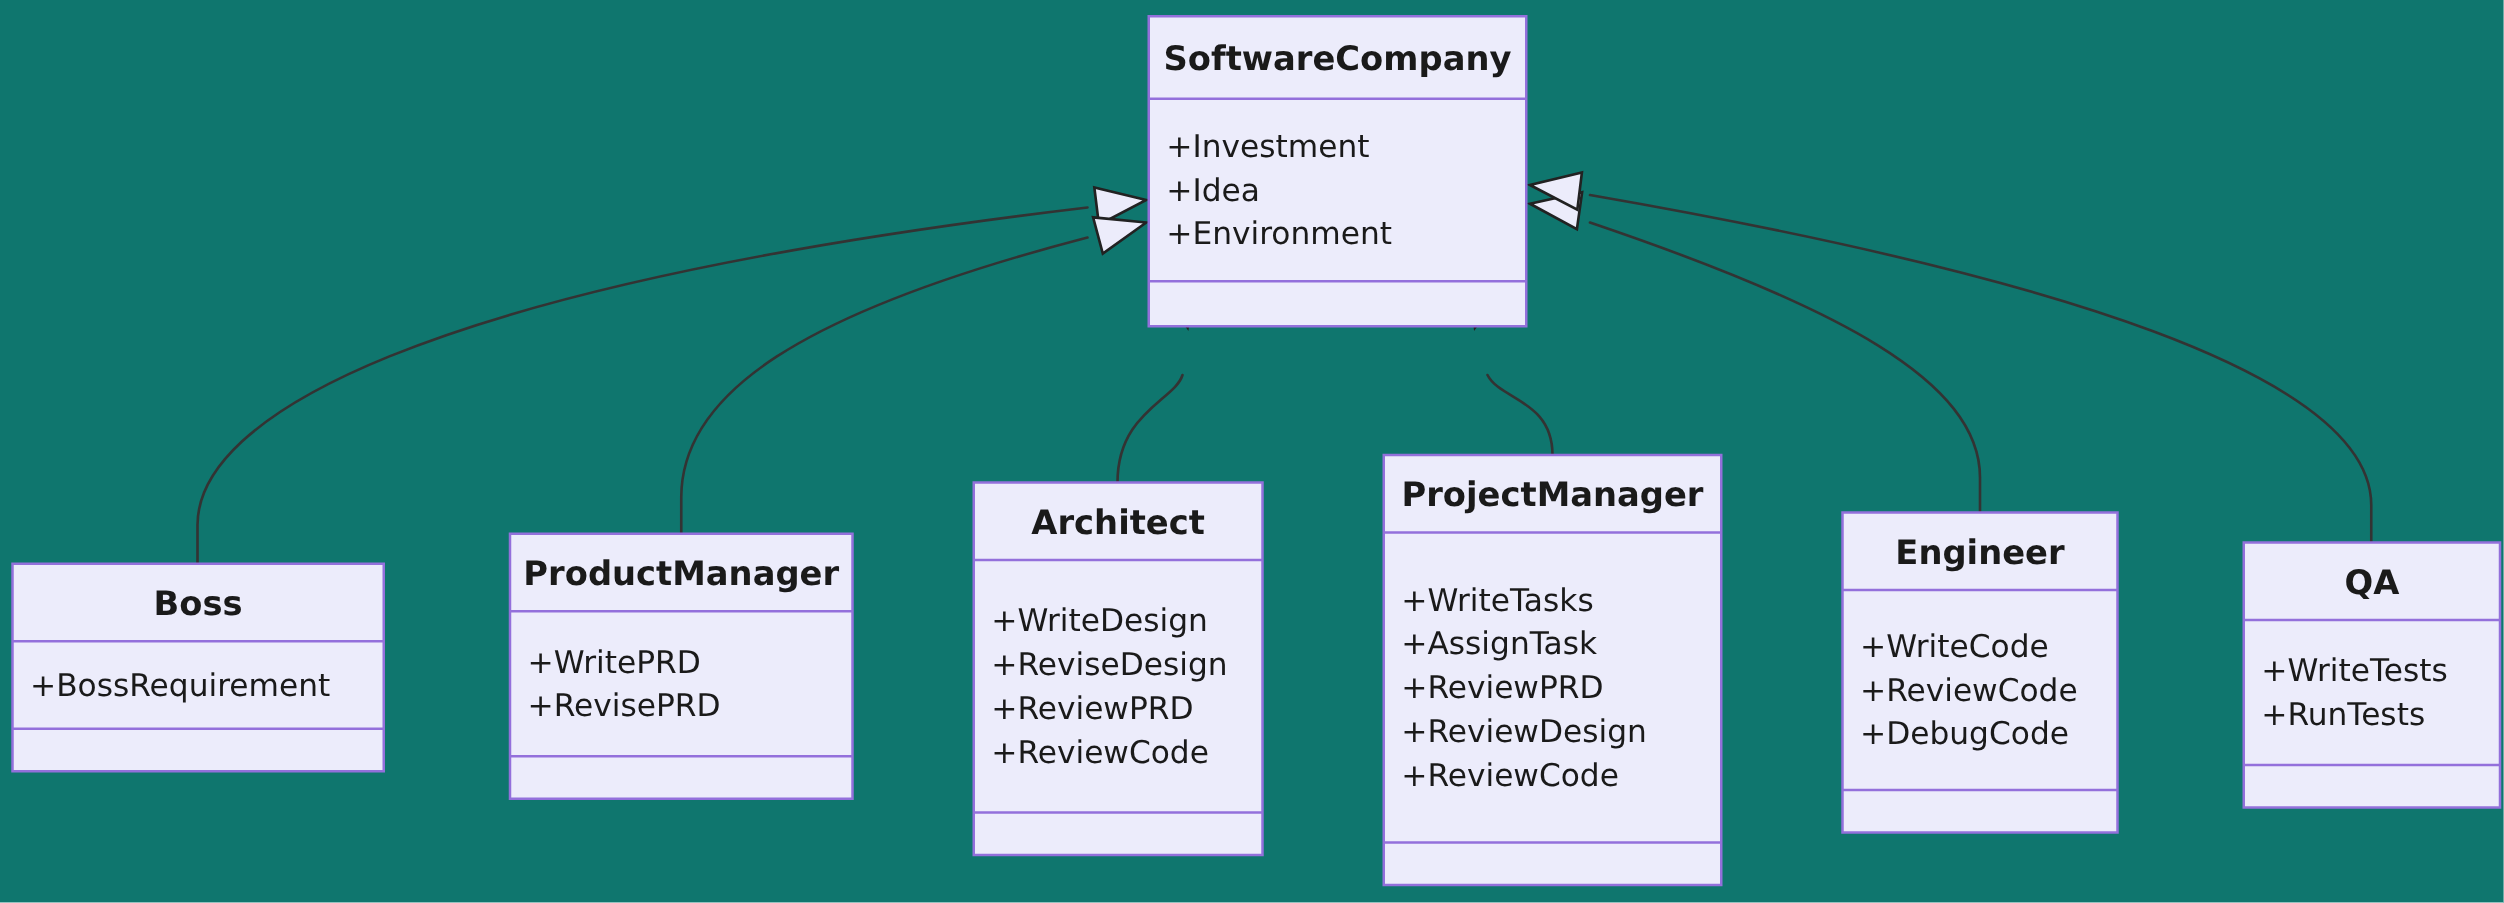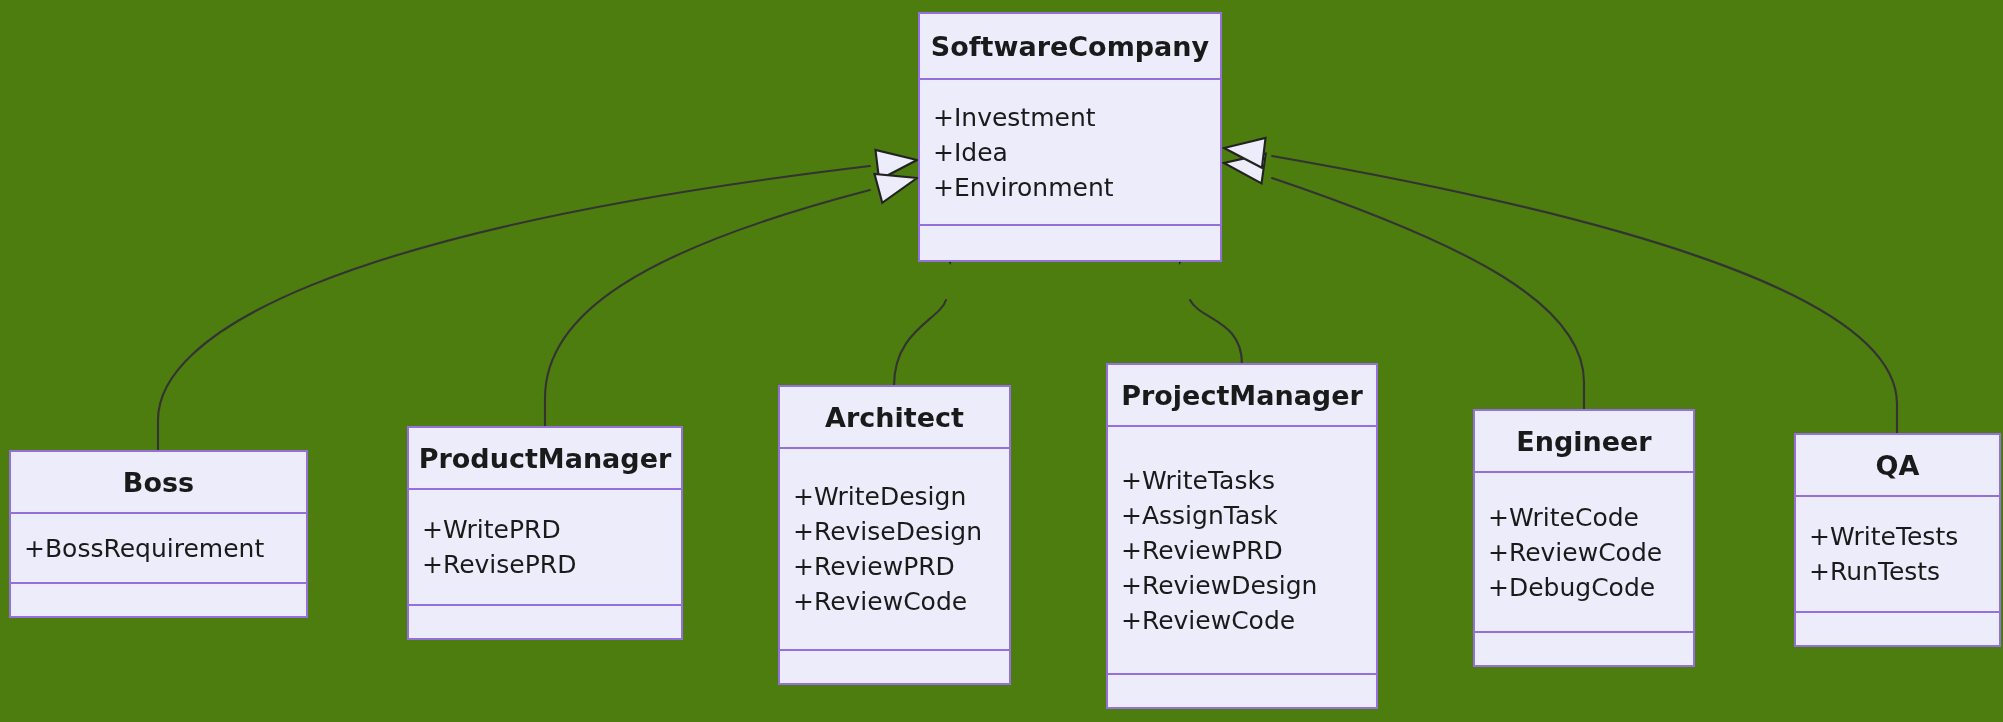"SoftwareCompany" #diagram-root { background: #4d7c0f -> #0f766e }
